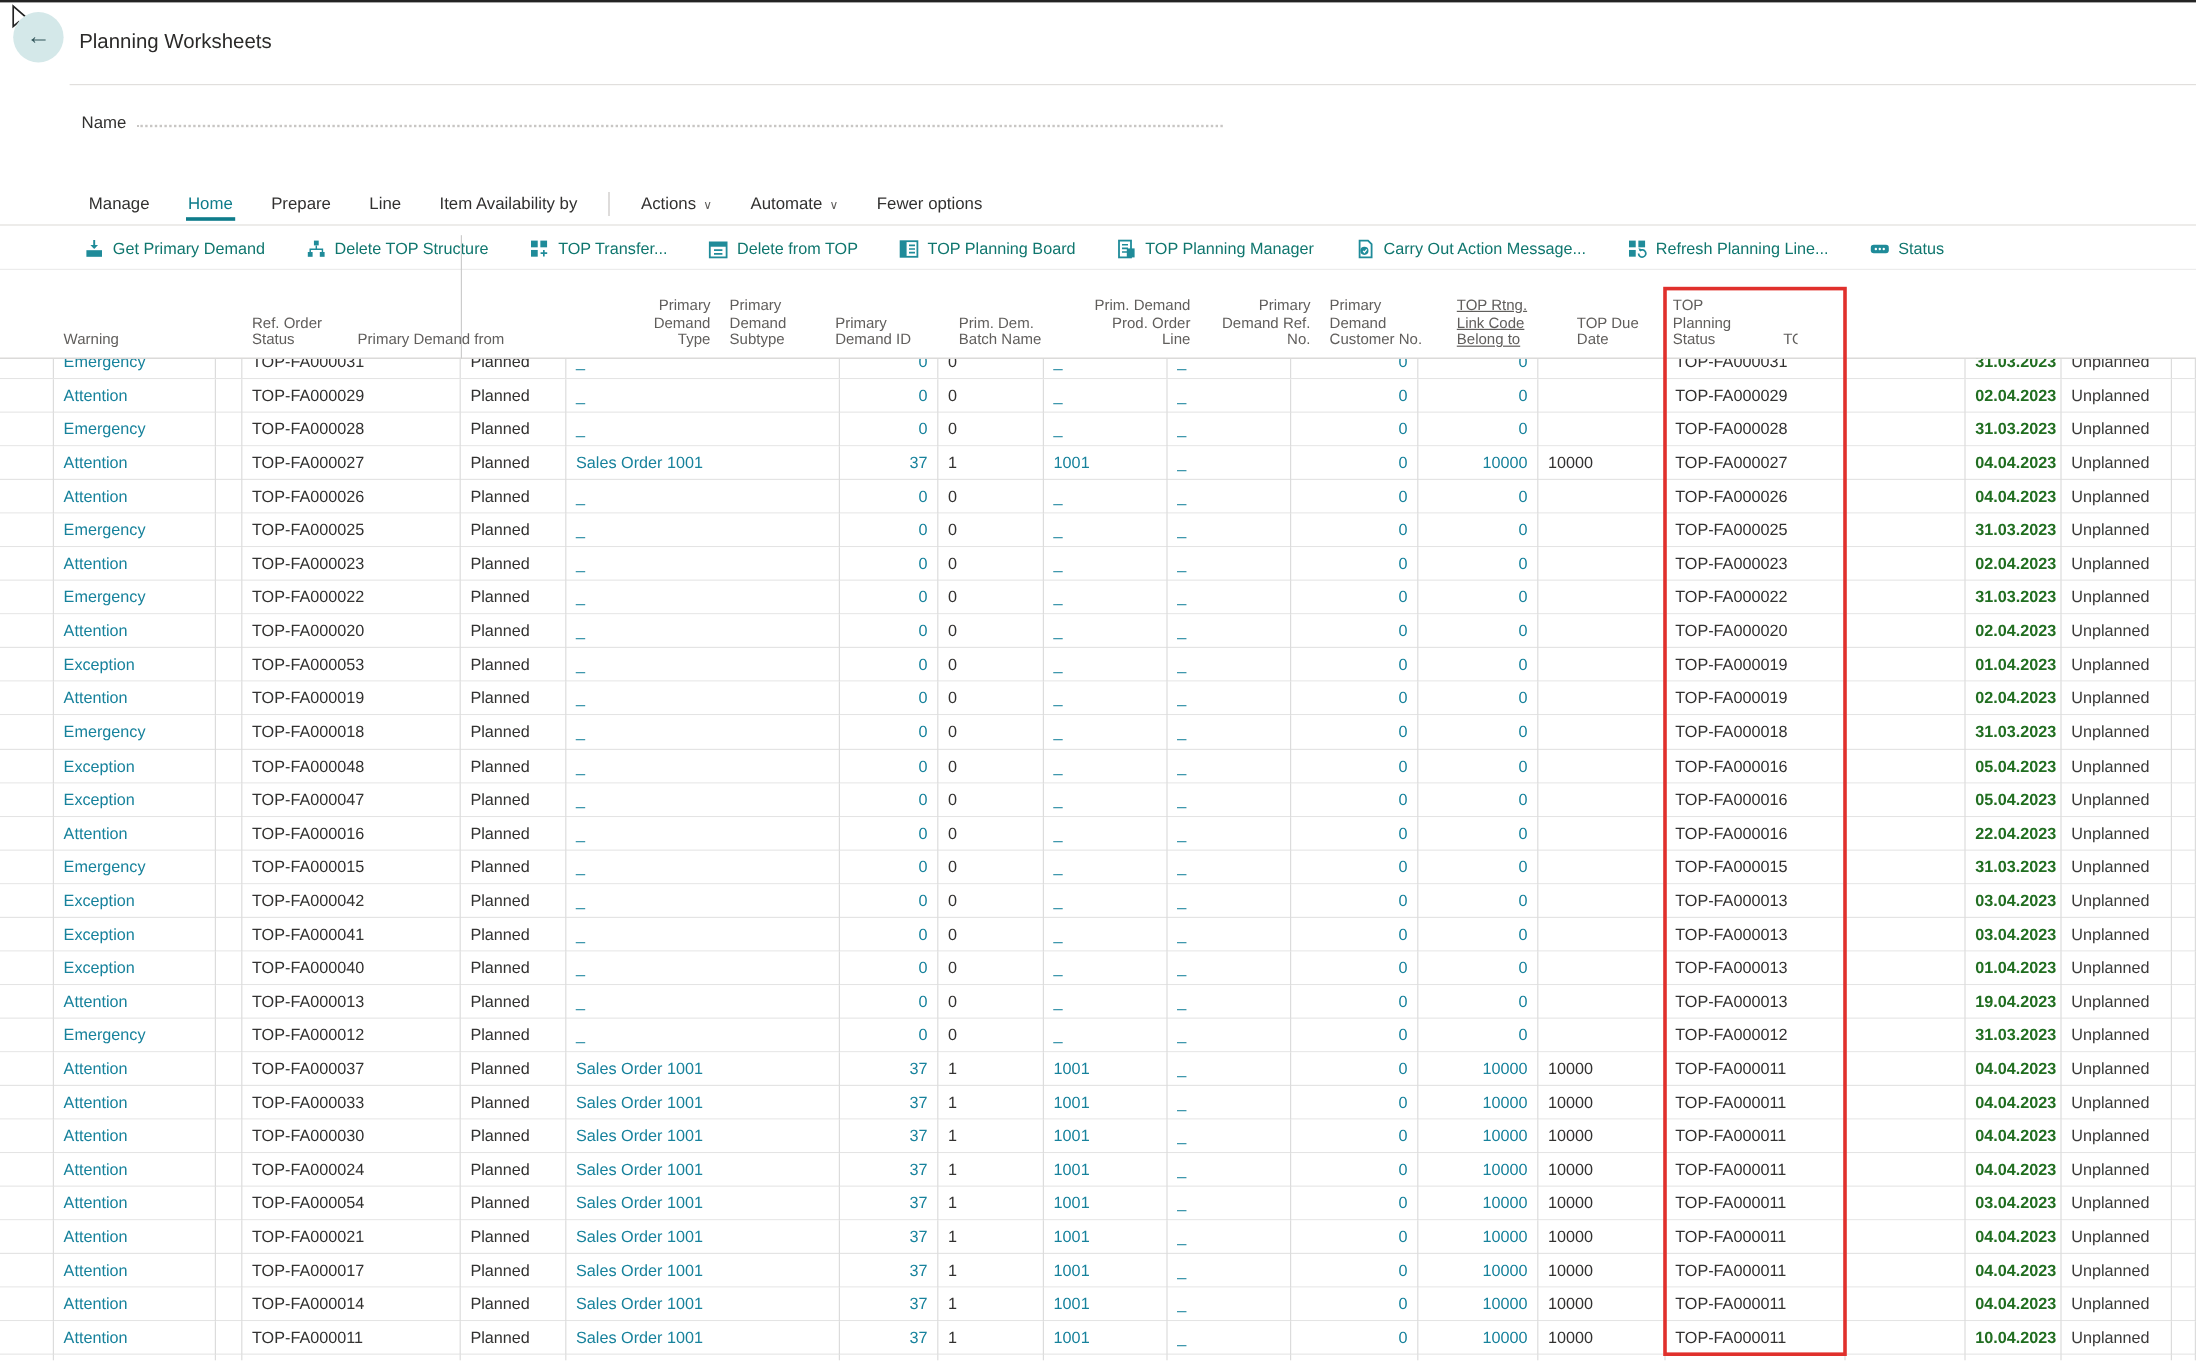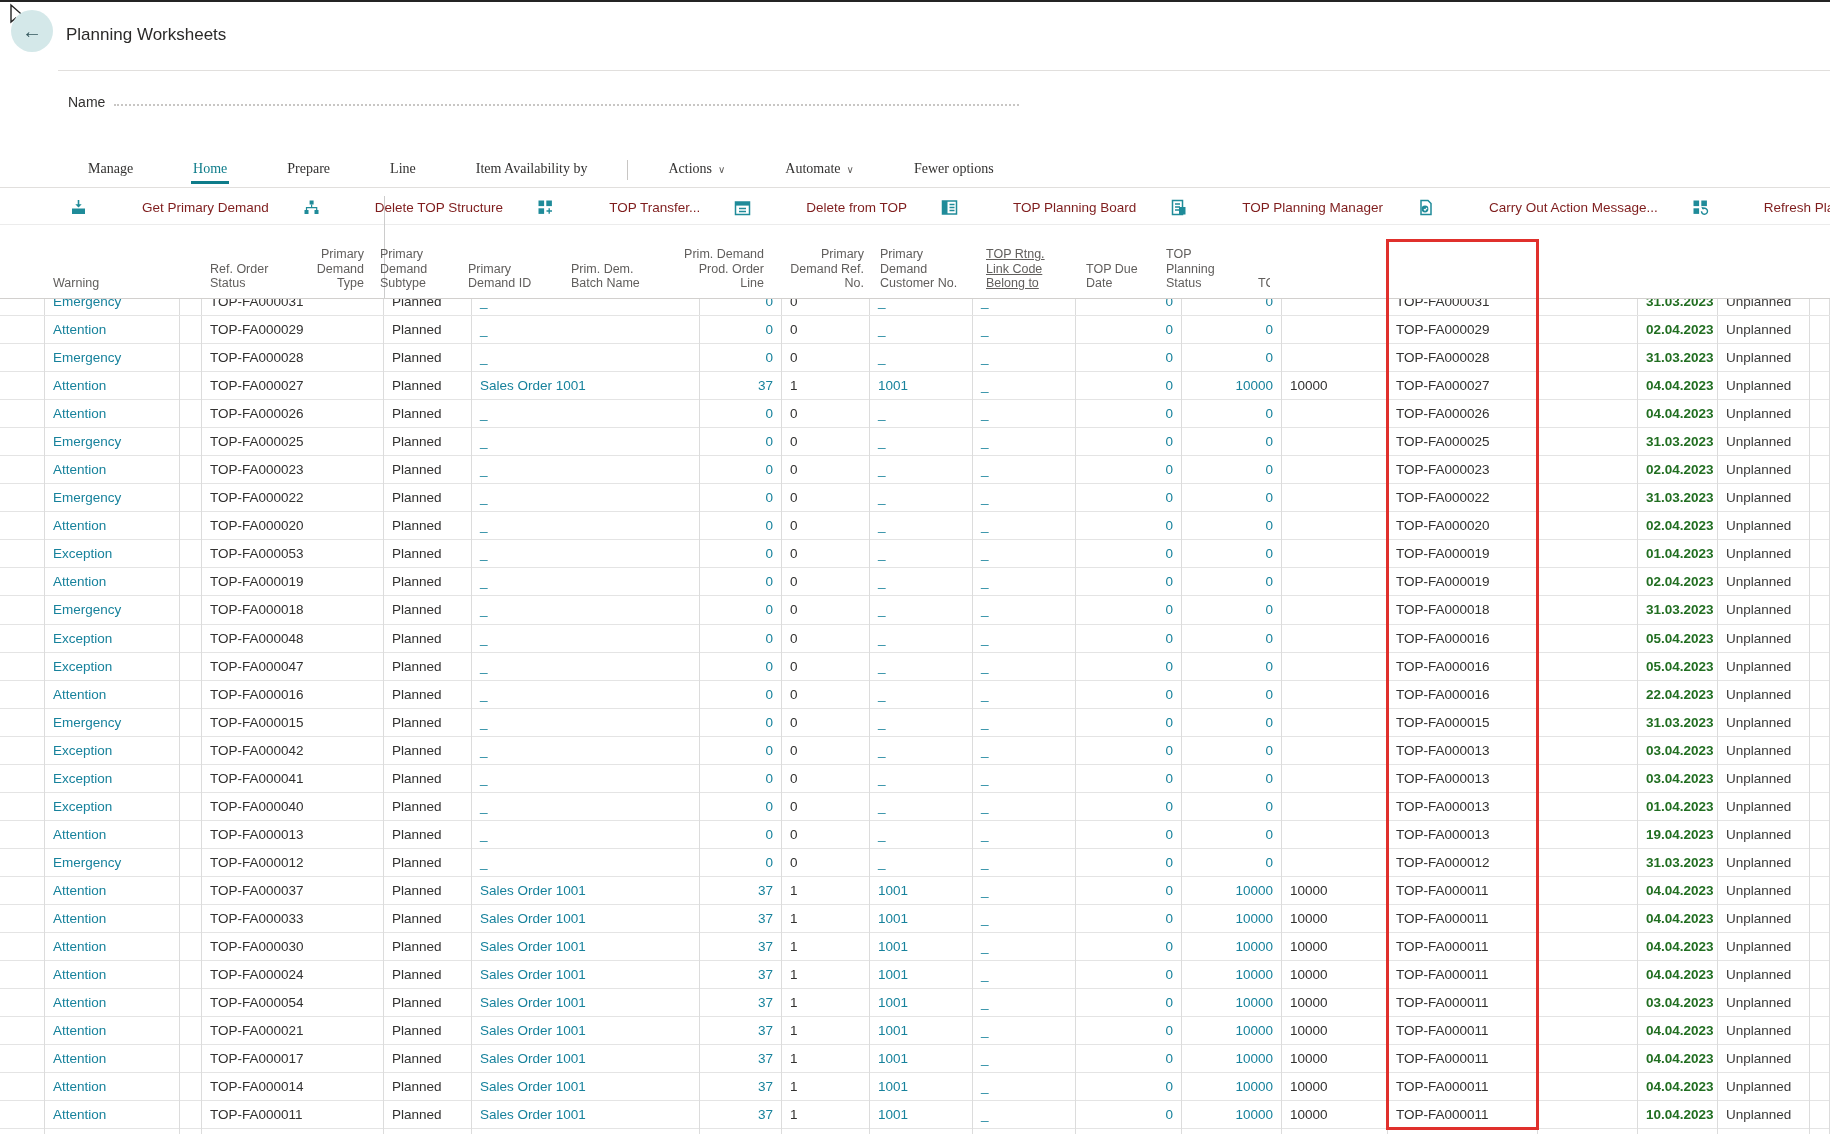"Manage" .menu-item { font-family: Liberation Serif, serif -> none; margin: 0 28px -> 0 14px }
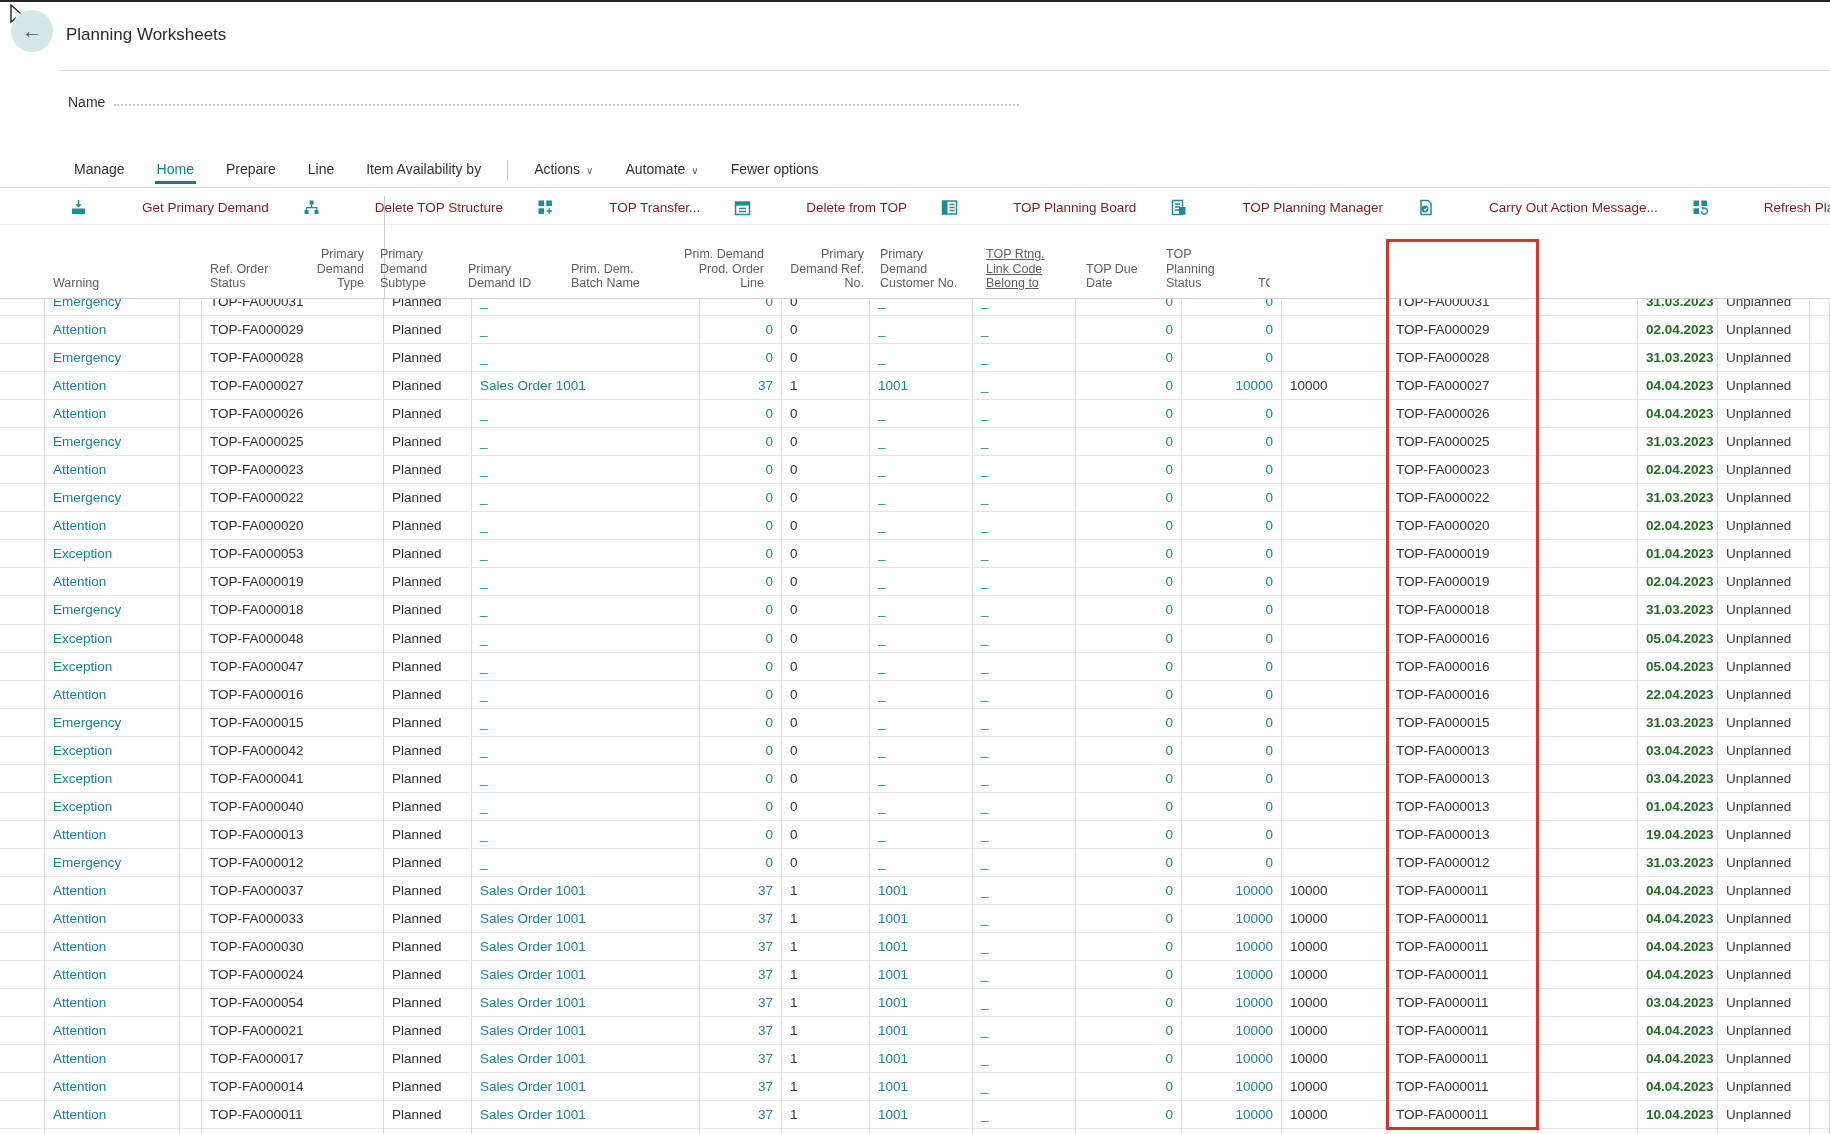"Get Primary Demand" .tb-btn .tlabel { color: #7f1d1d -> #0f766e; margin-left: 48px -> none }
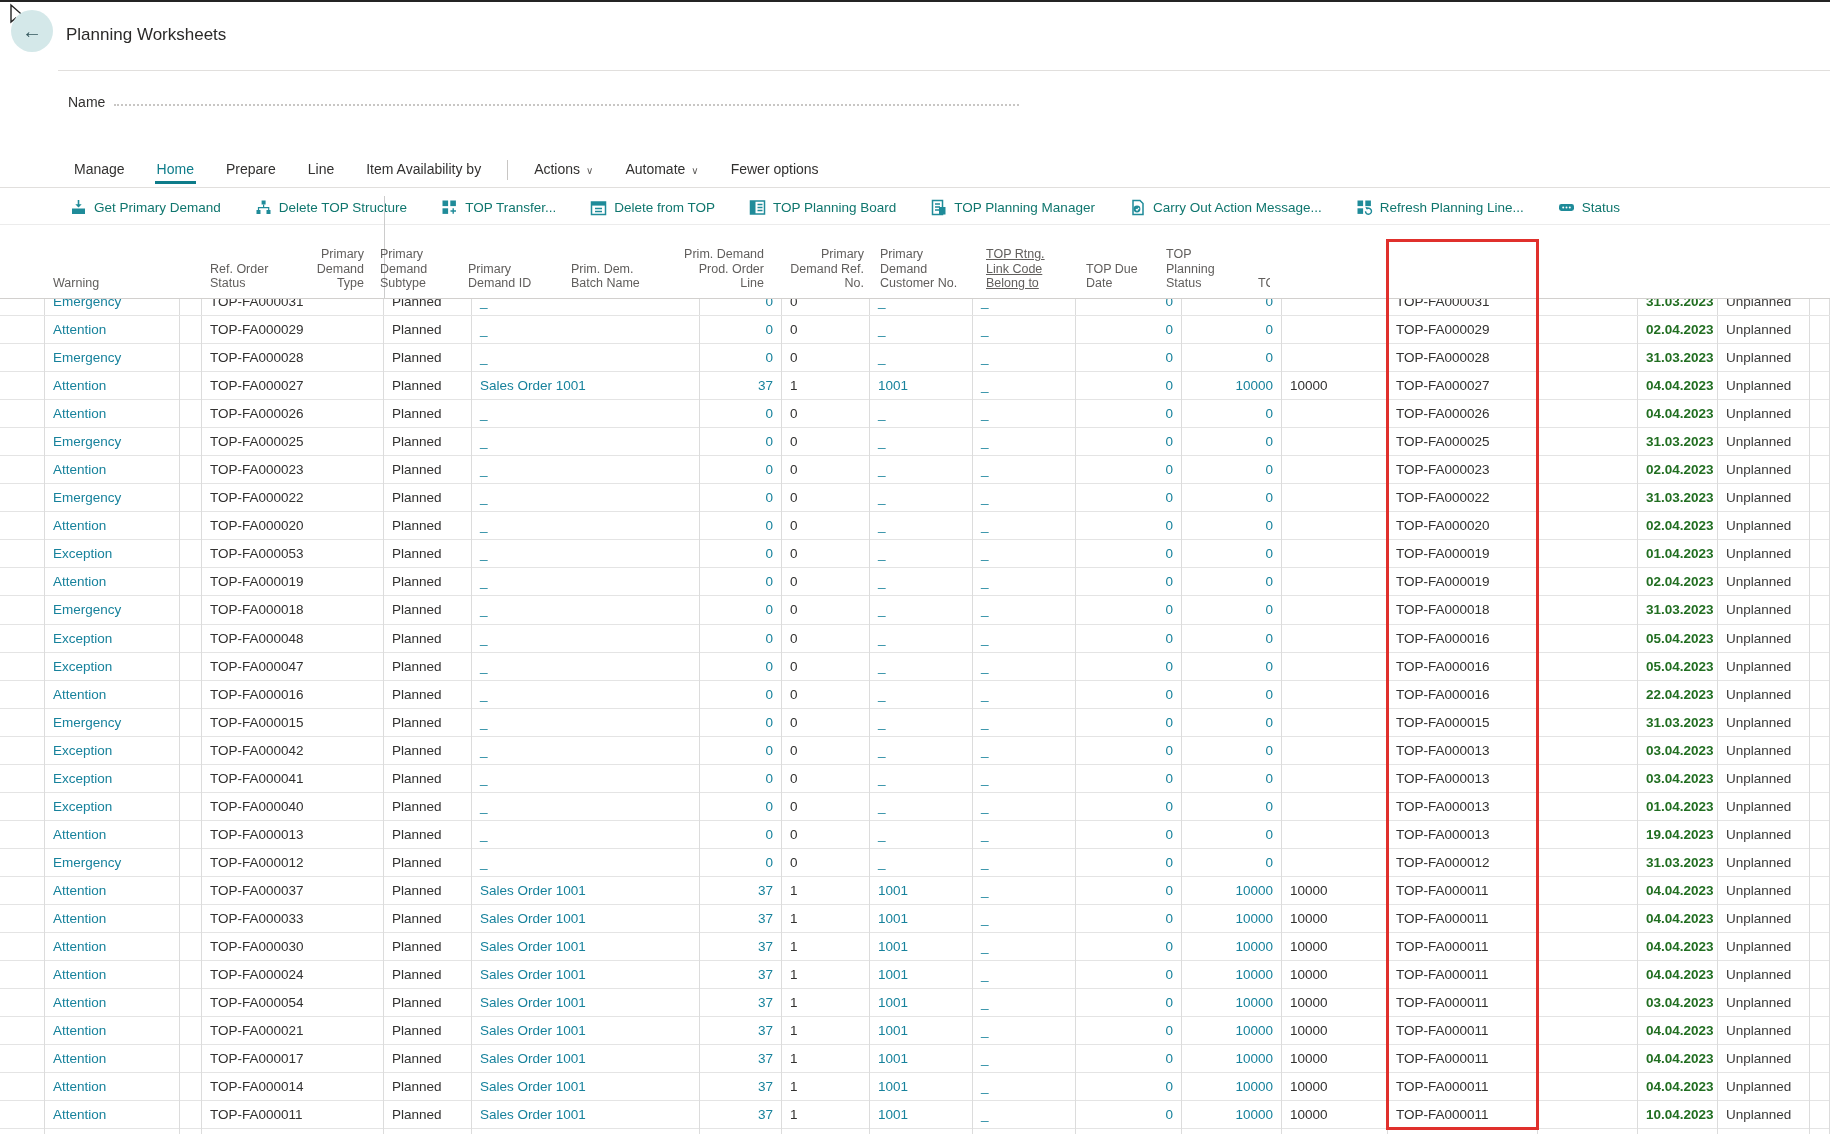"Primary Demand from" div.hcell { html: none -> <div> <span>Primary Demand from</span> </div> }
